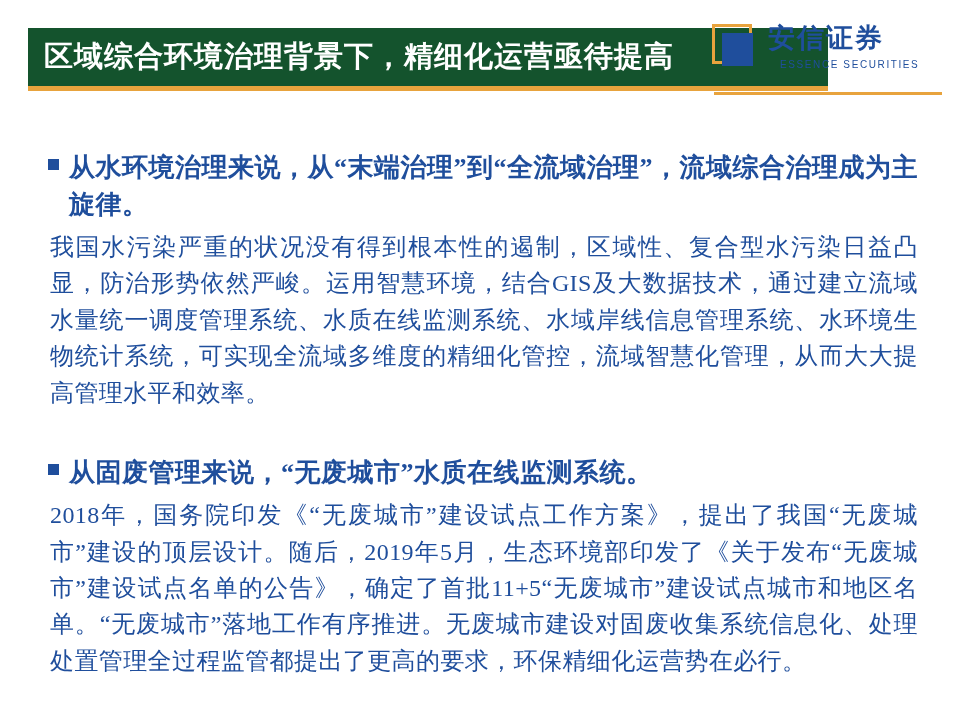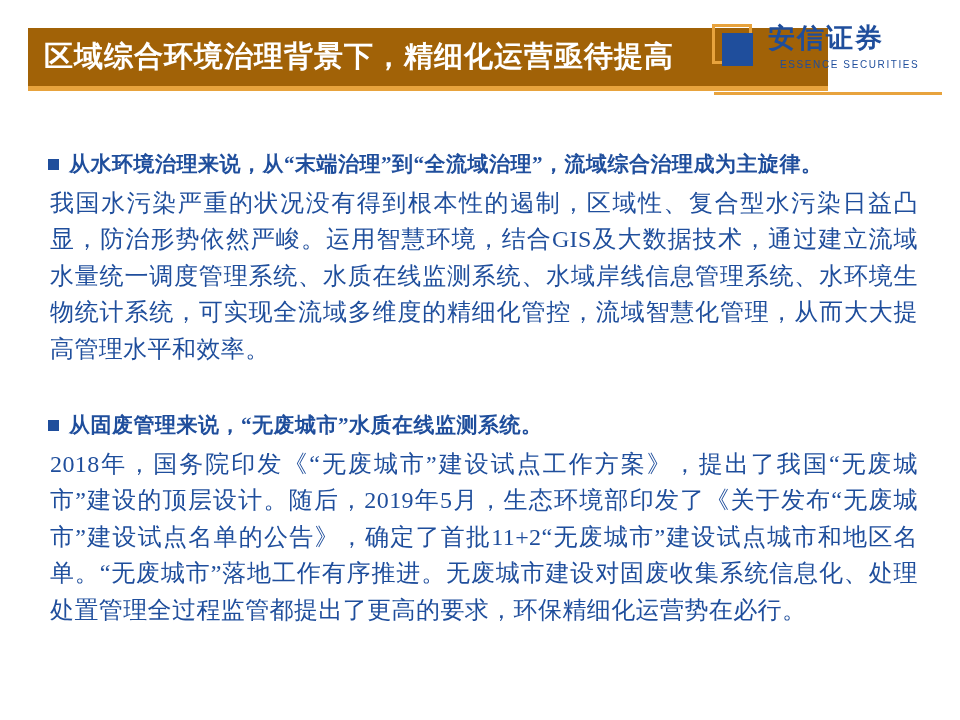"区域综合环境治理背景下，精细化运营亟待提高" .title-bar { background: #a16207 -> #14532d }
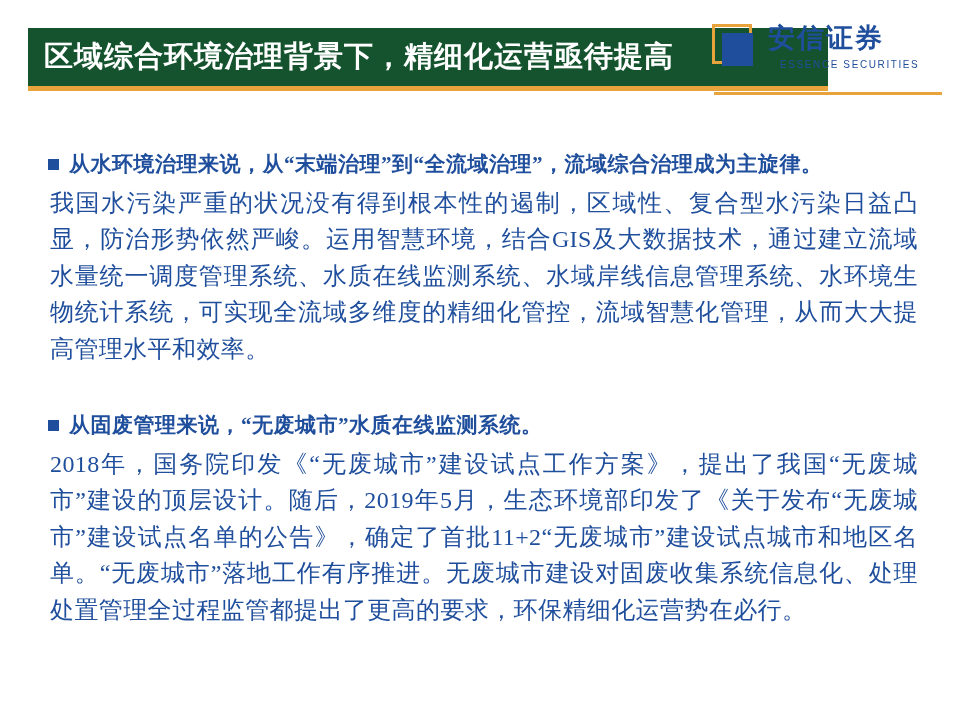"从水环境治理来说，从“末端治理”到“全流域治理”，流域综合治理成为主旋律。" .bullet-text { font-size: 21px -> 26px }
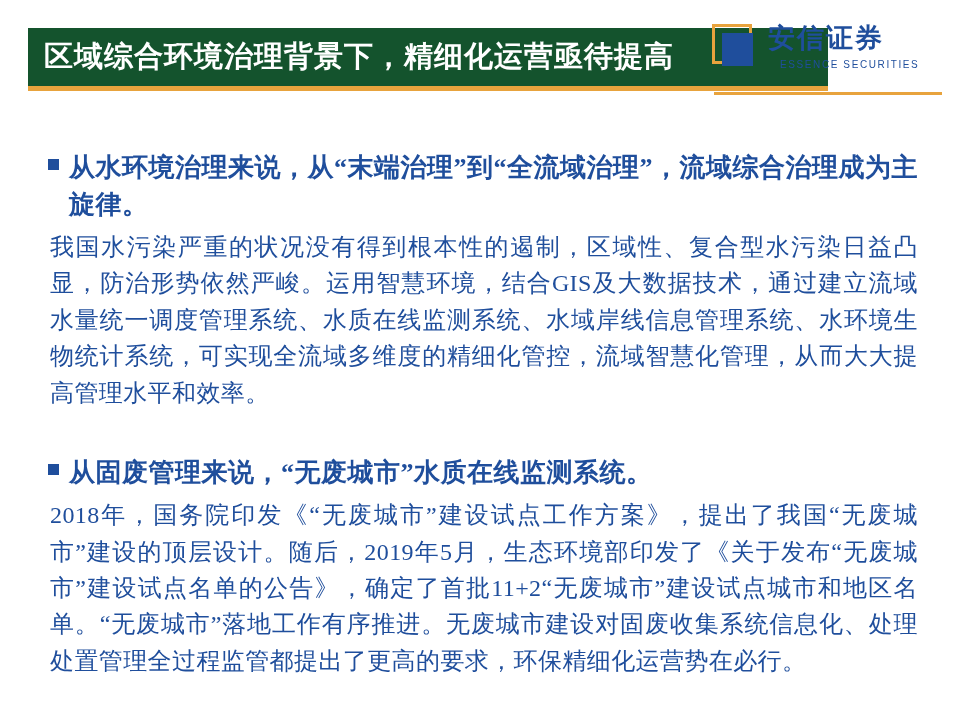"2018年，国务院印发《“无废城市”建设试点工作方案》，提出了我国“无废城市”建" div.para { text: 11+2 -> 11+5 }
